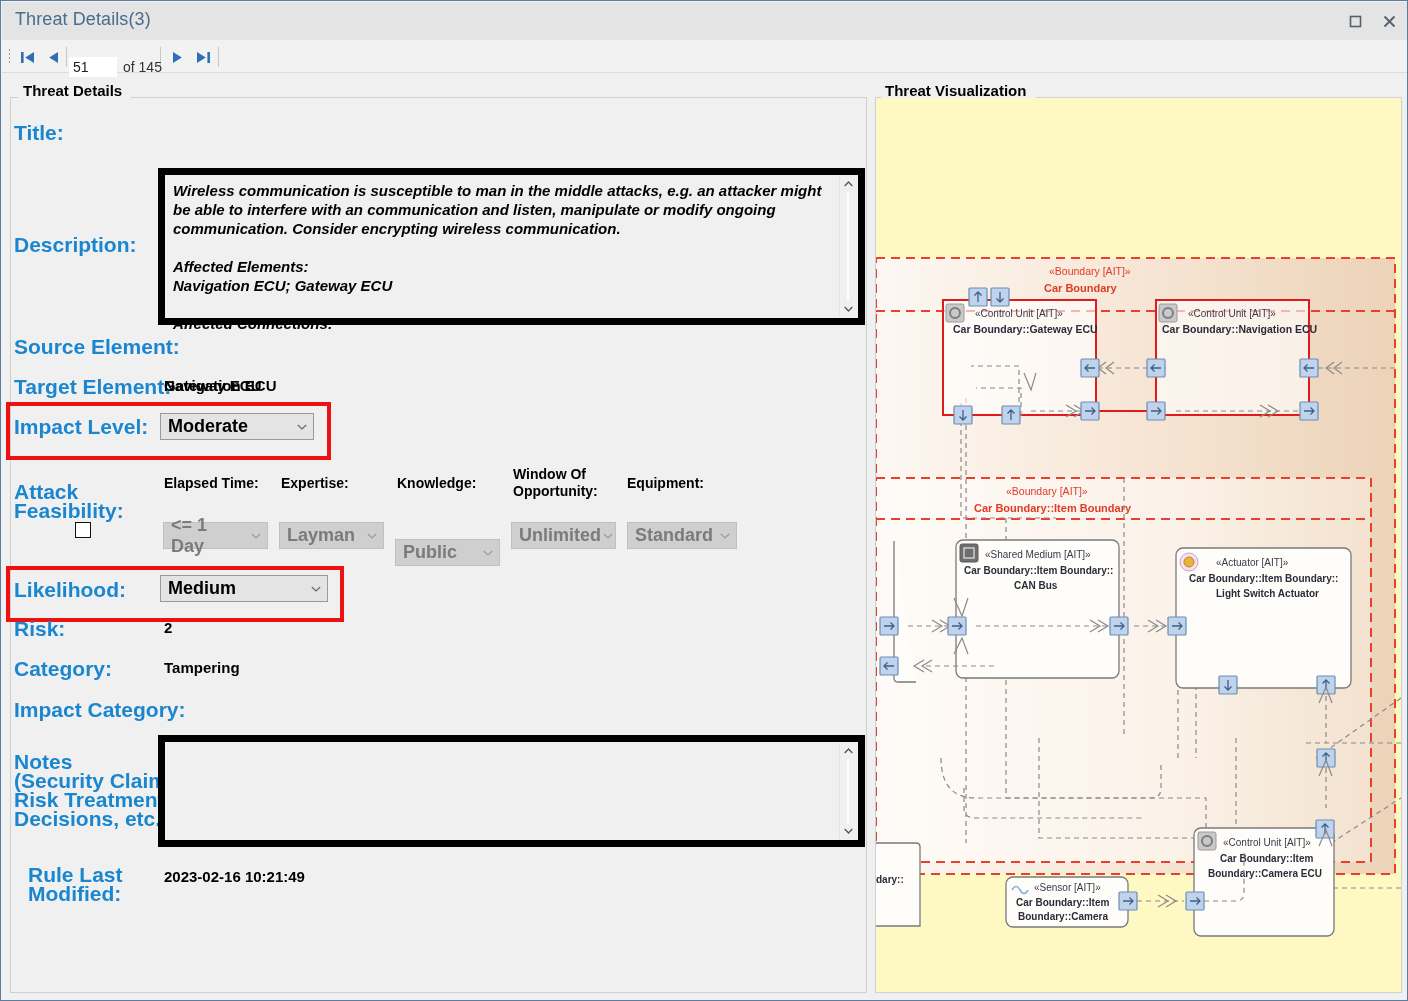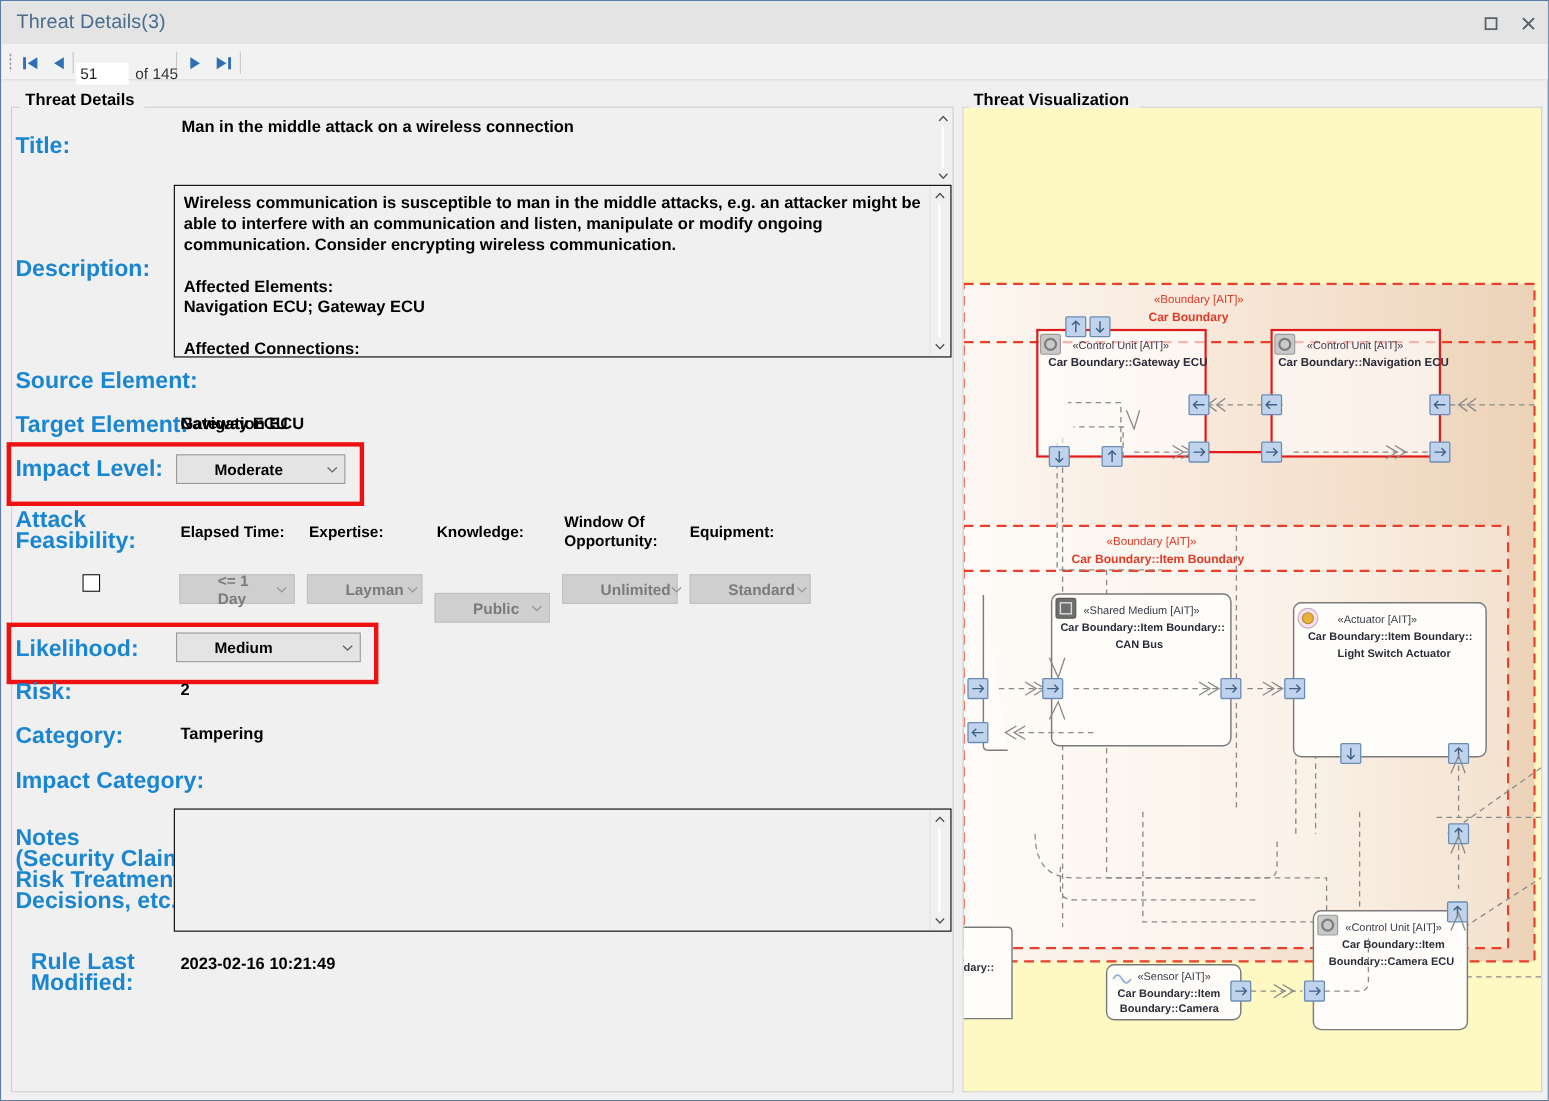"Man in the middle attack" div.titlefield { html: <div> <div>Man in the middle attack on a wireless connection</div> <div> <div> <svg> <path></path> </svg> </div> <div></div> <div> <svg> <path></path> </svg> </div> </div> </div> -> none }
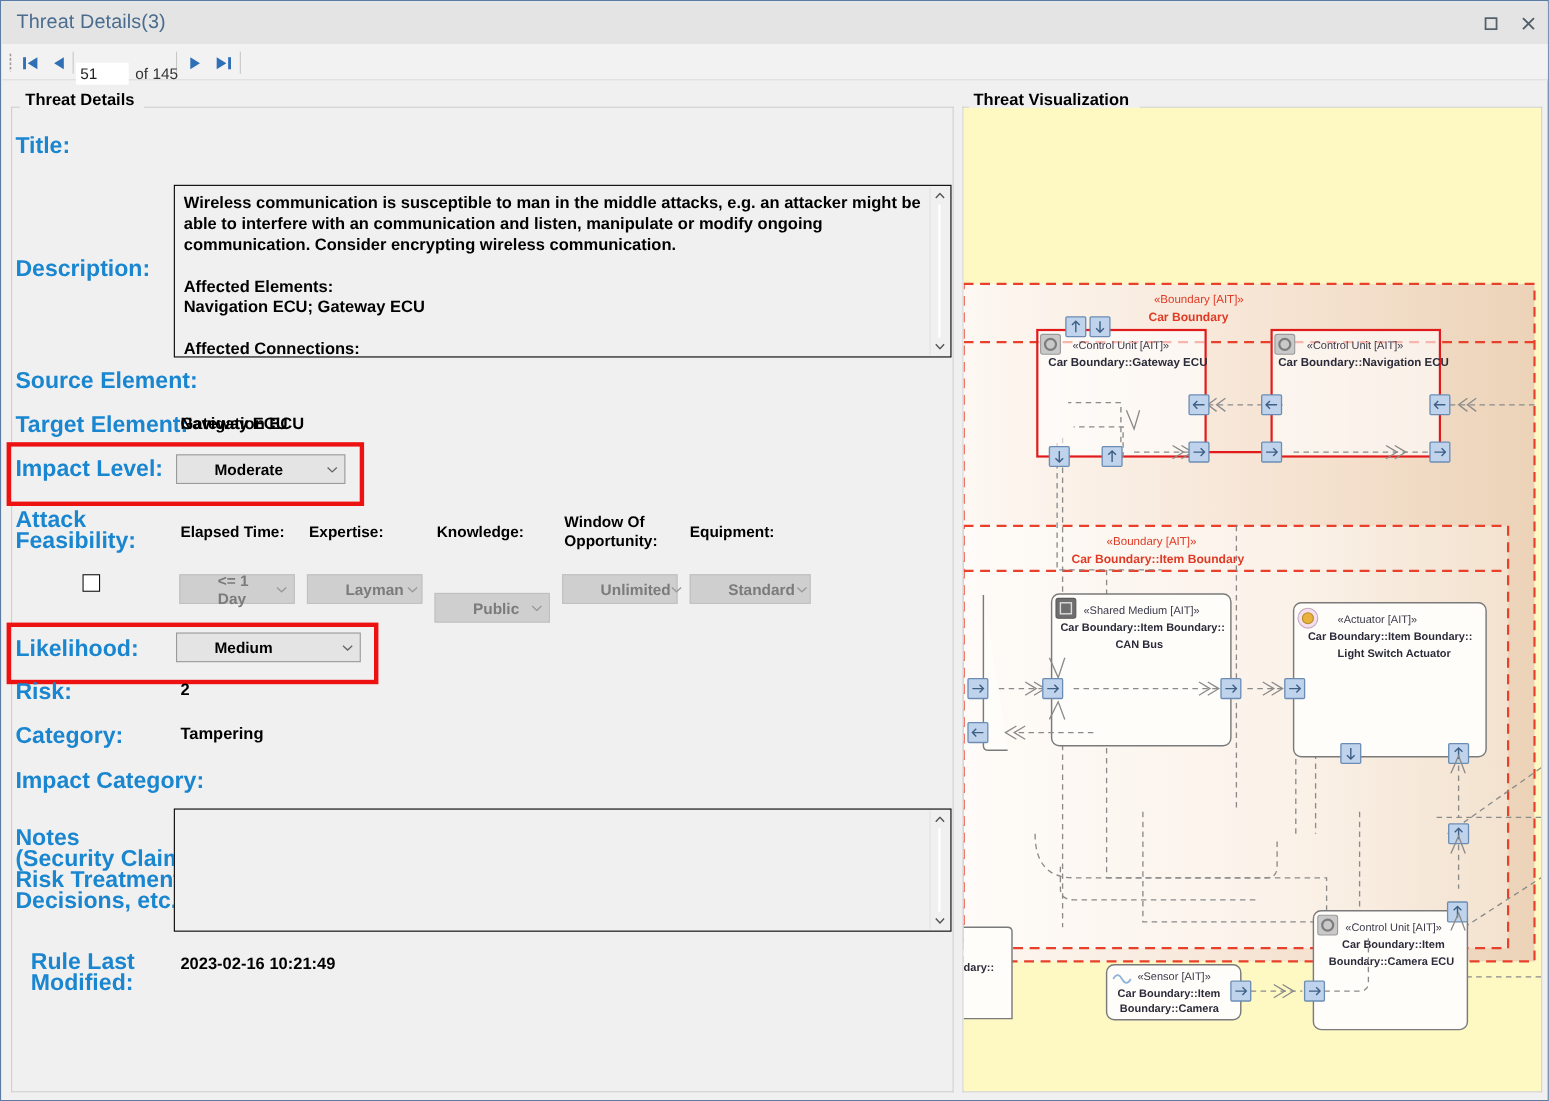"Wireless communication is susceptible to" .textbox { border: 1px solid #000000 -> 7px solid #000000; font-style: none -> italic }
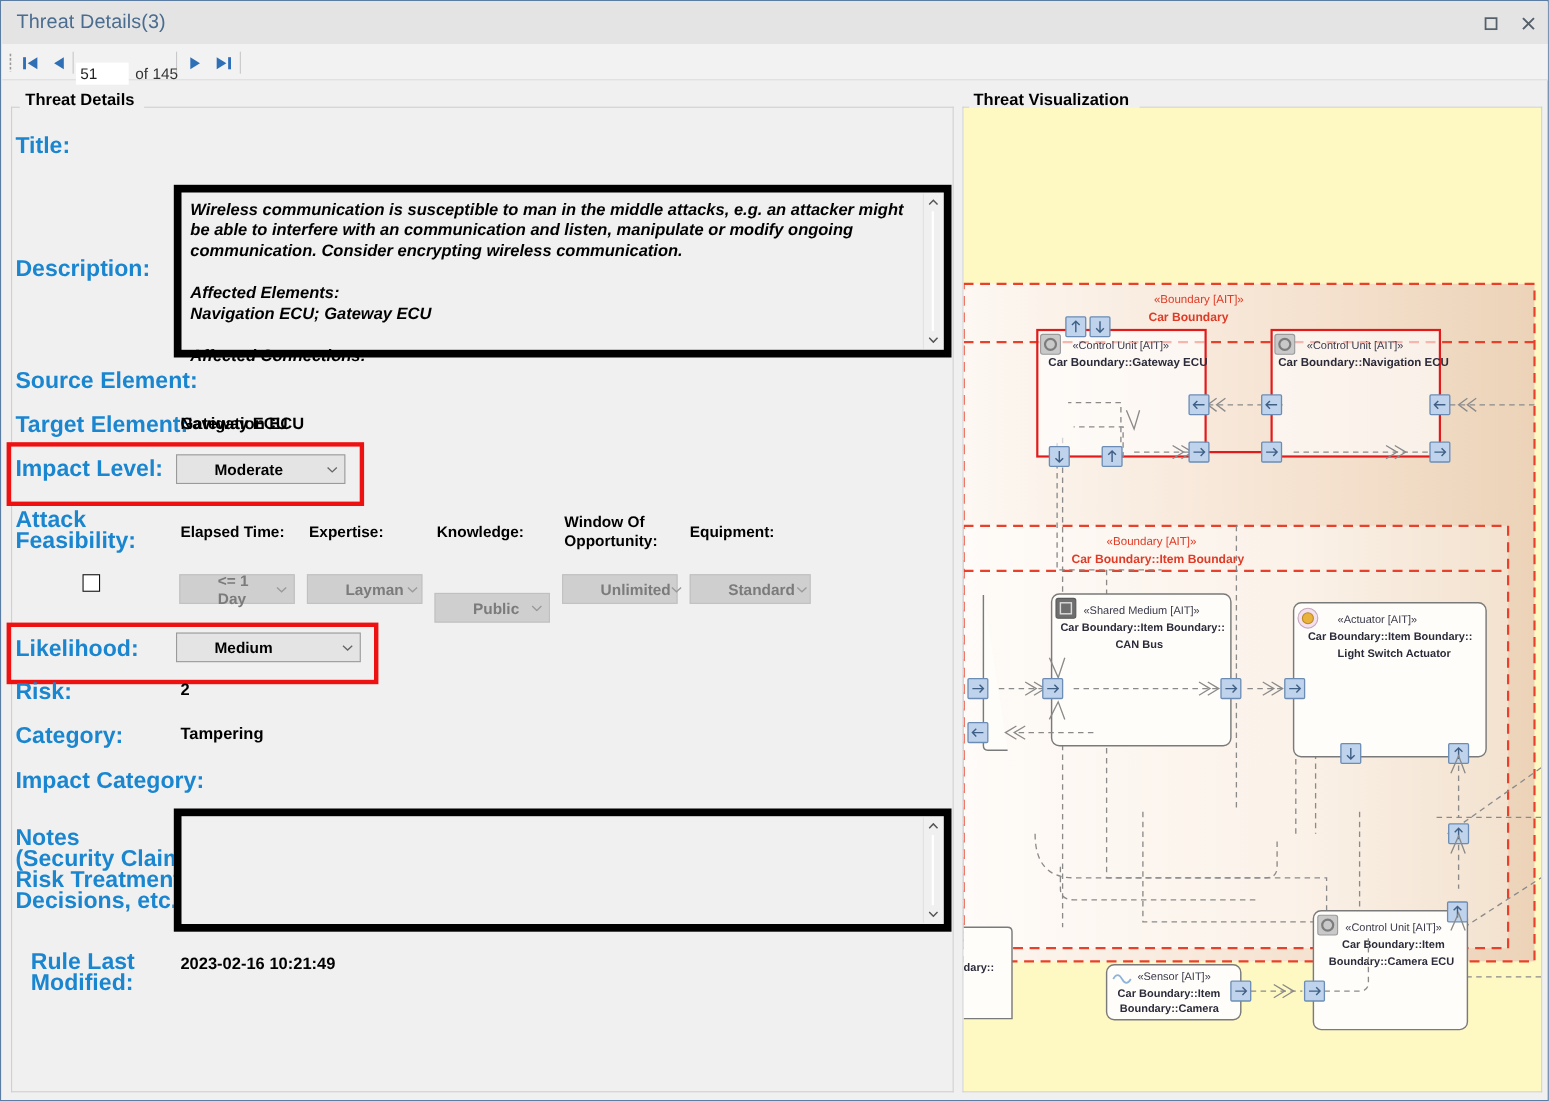"Moderate" .combo .ctext { font-size: 14px -> 18px; margin-left: 27px -> none }
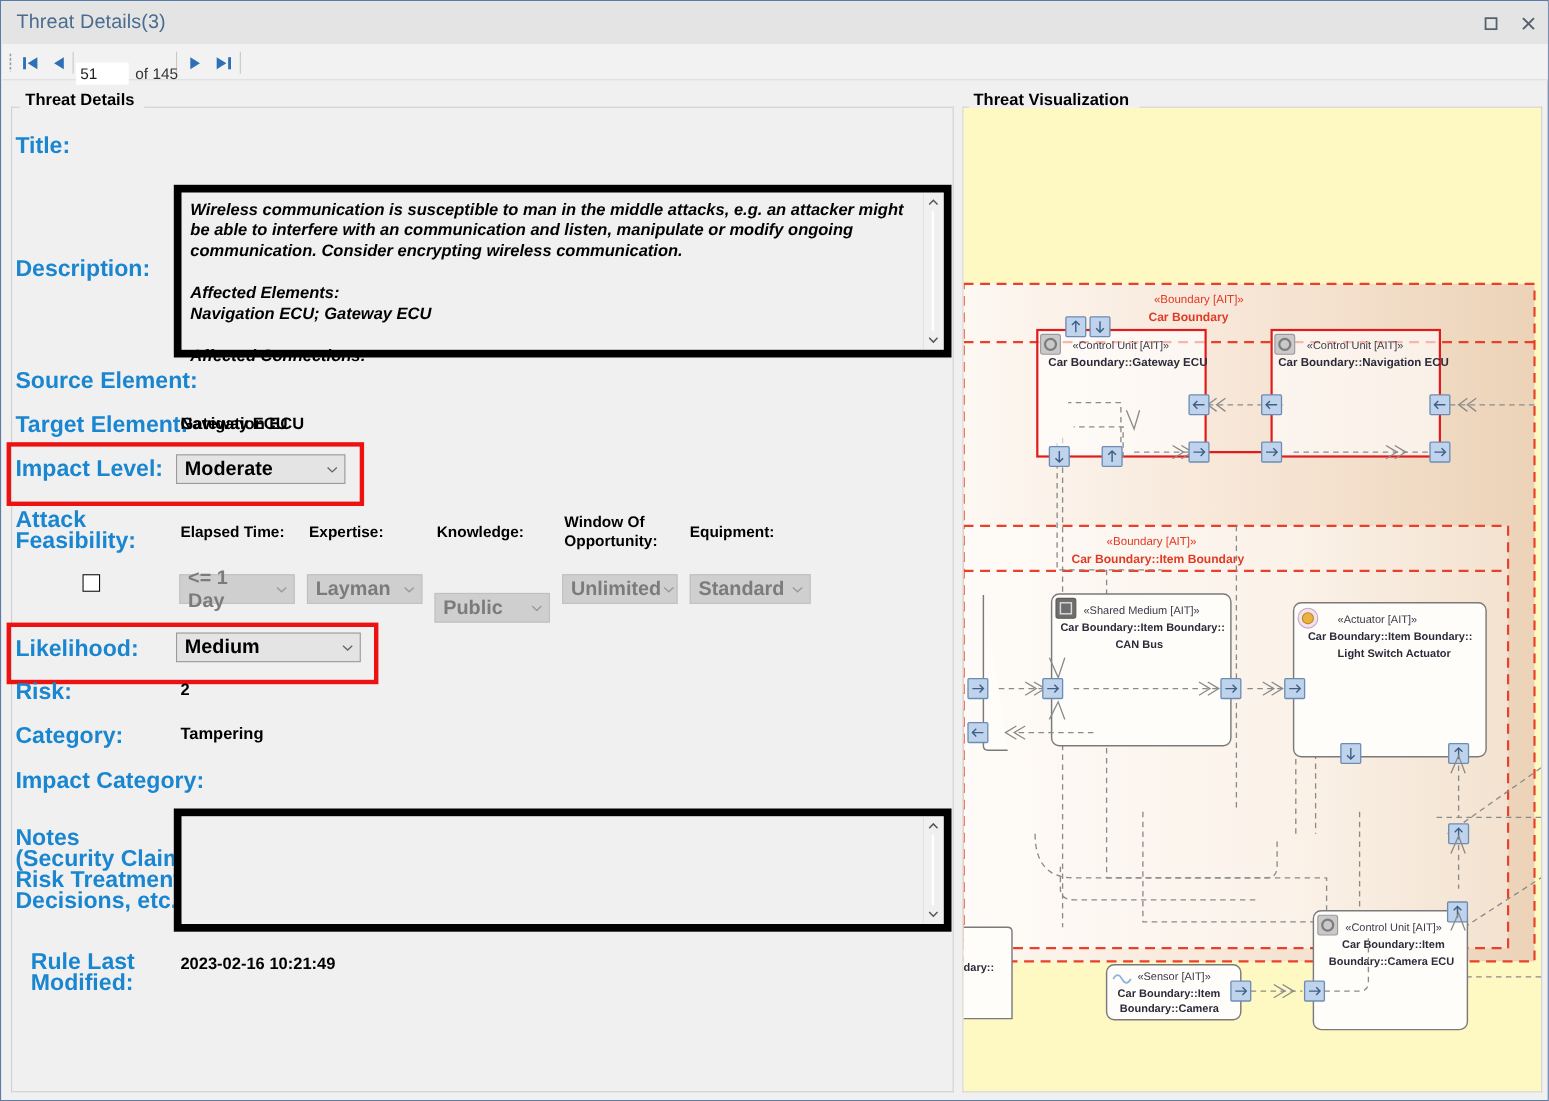"Attack" div.lbl { top: 462px -> 481px }
